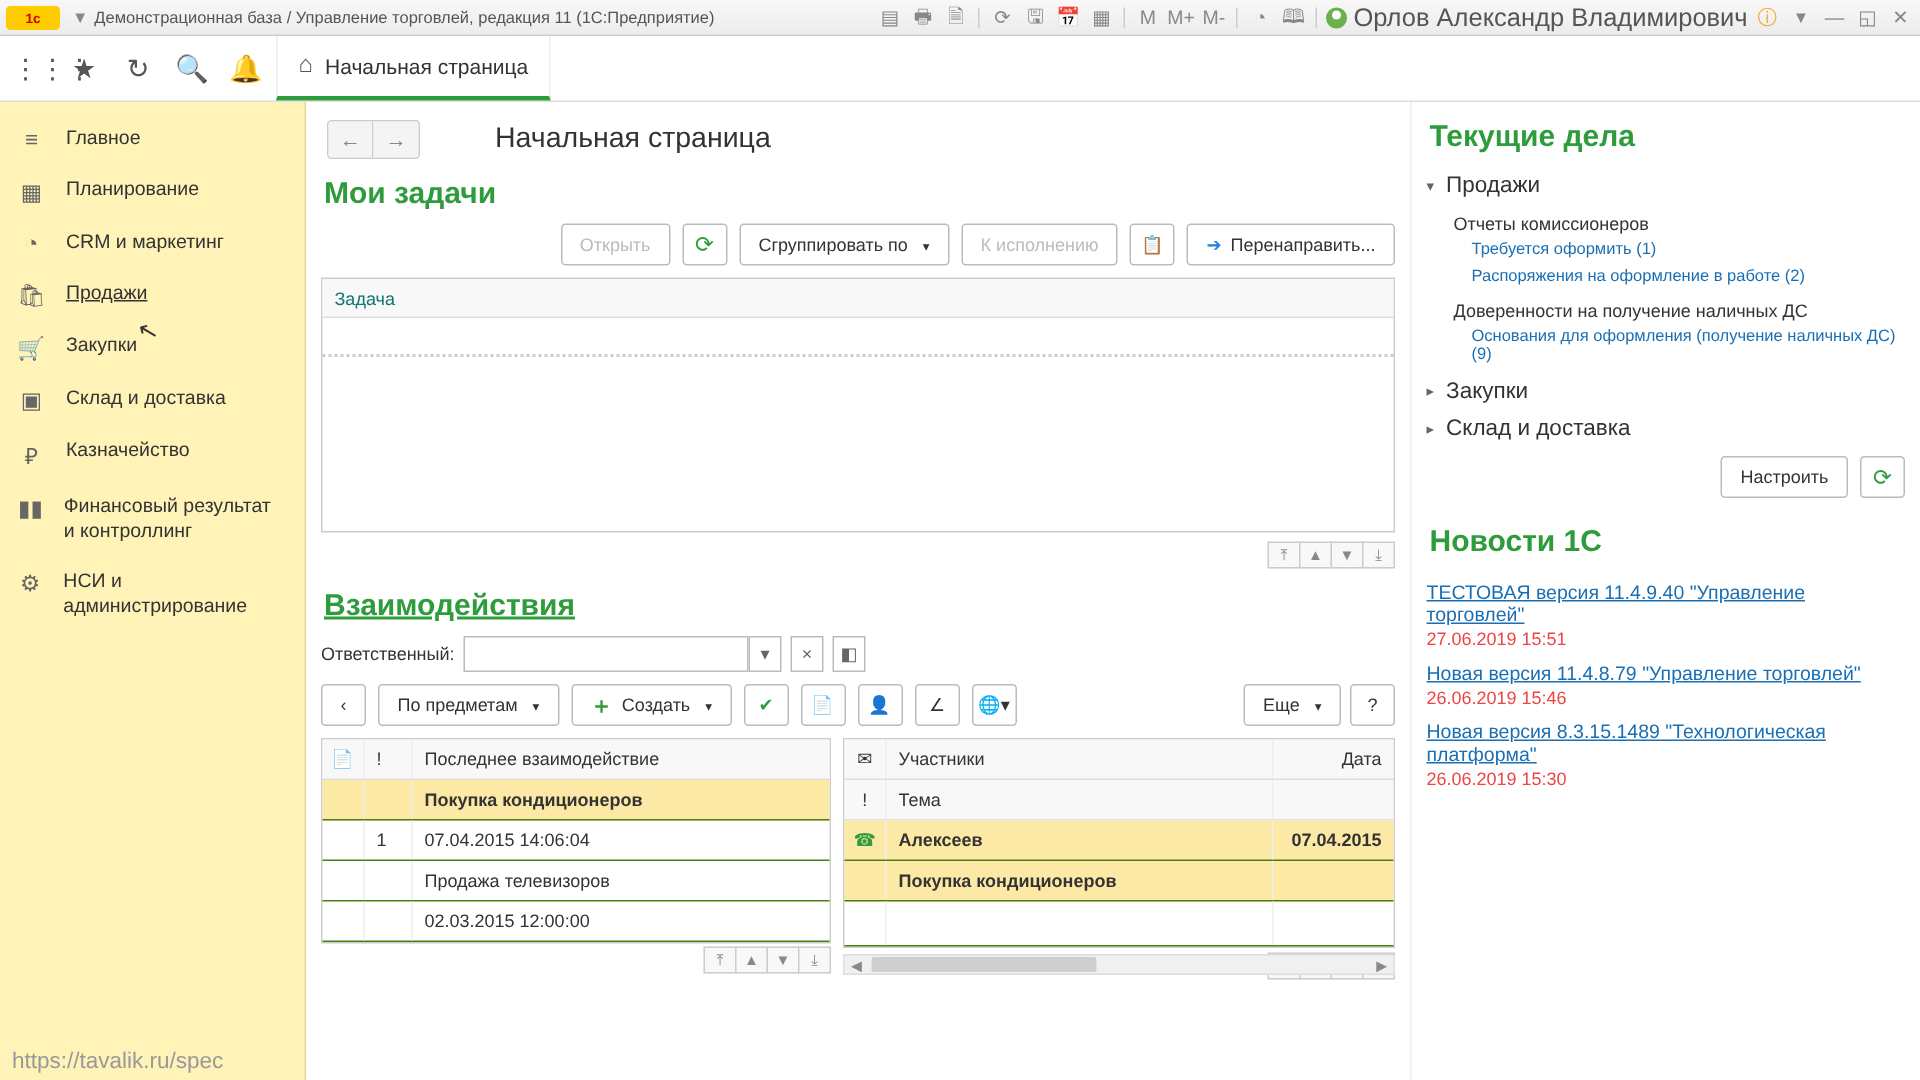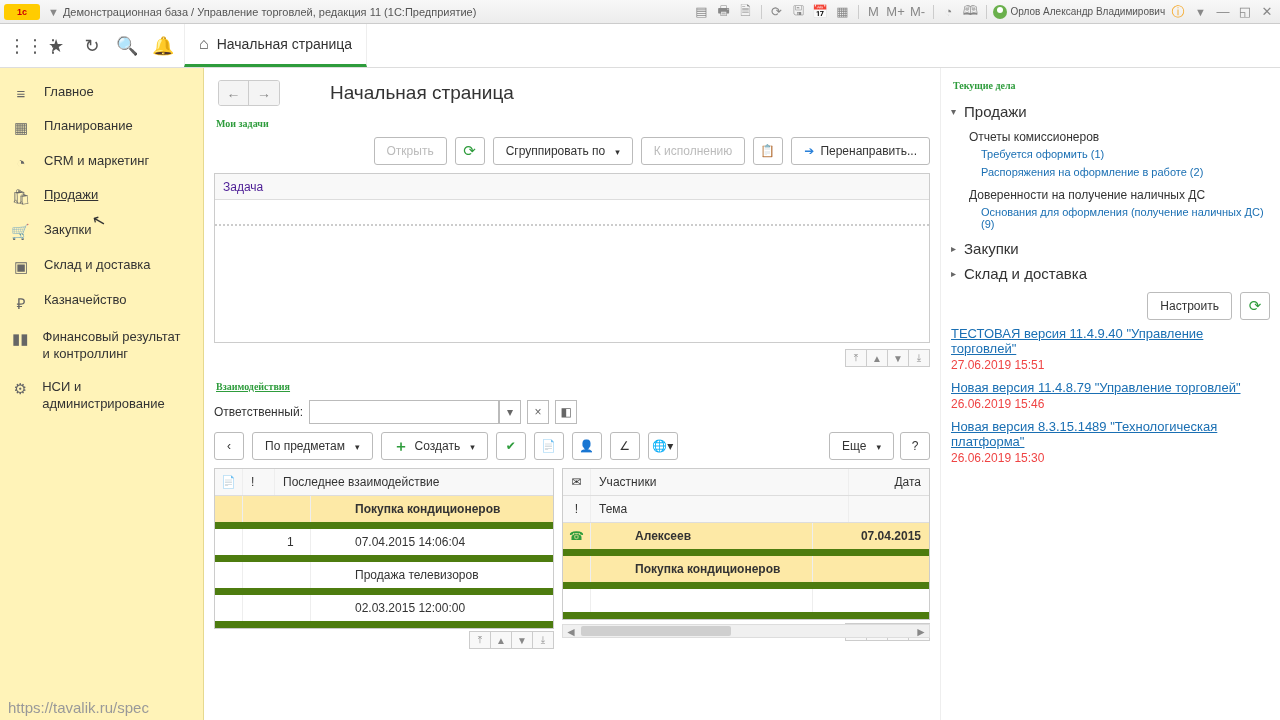"Орлов Александр Владимирович" .titlebar-right .user { font-size: 10px -> 17px }
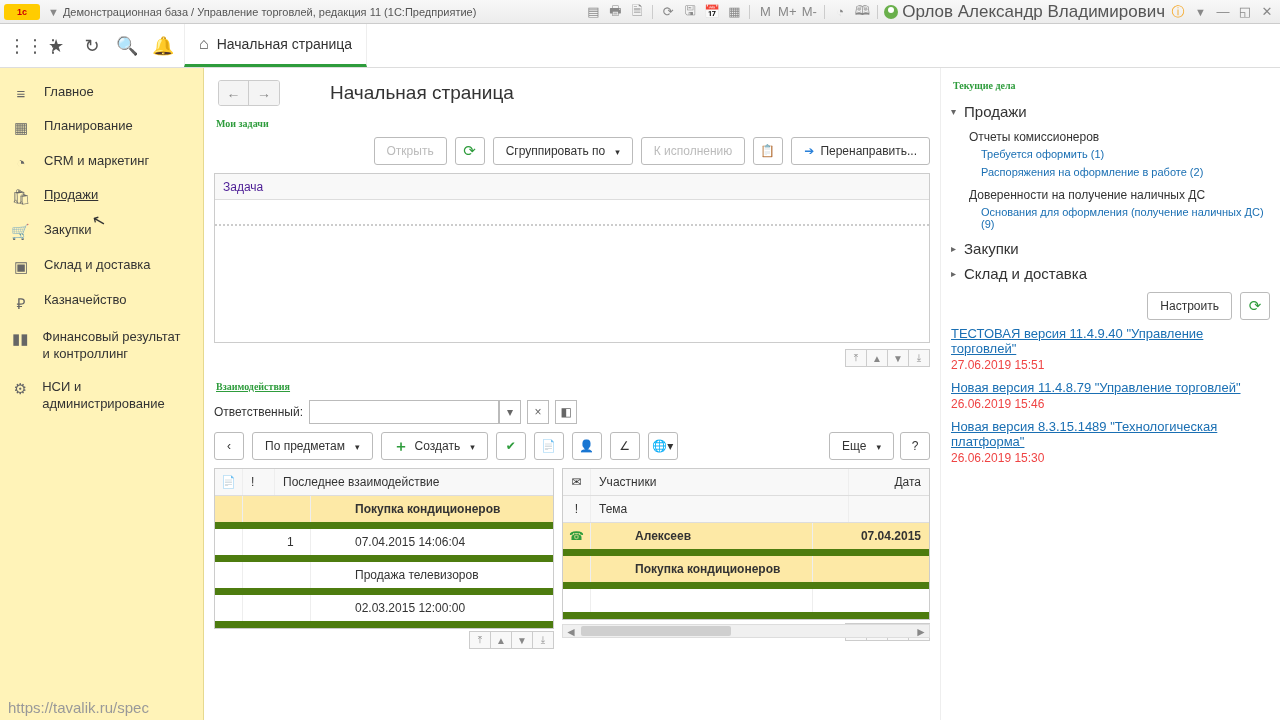"Текущие дела" .section-title { font-family: Liberation Serif, serif -> none; font-size: 10px -> 20px }
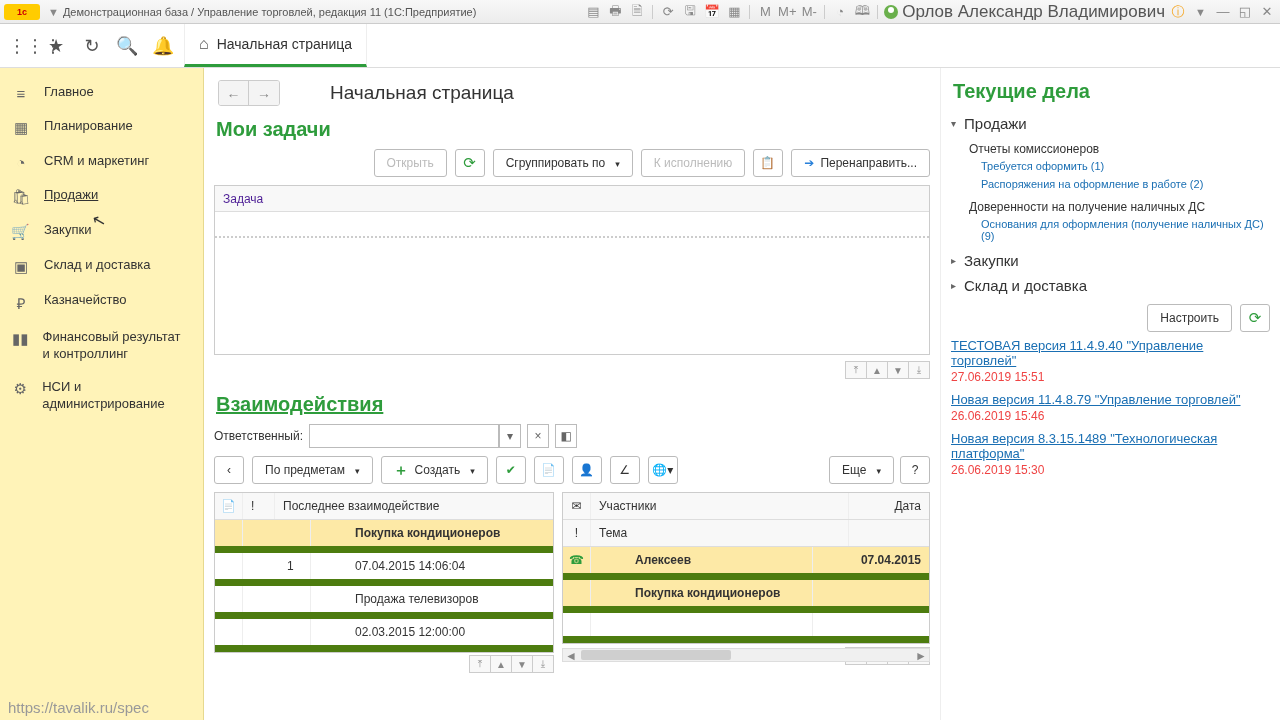"Задача" .taskbox .thead { color: #4c1d95 -> #0f766e }
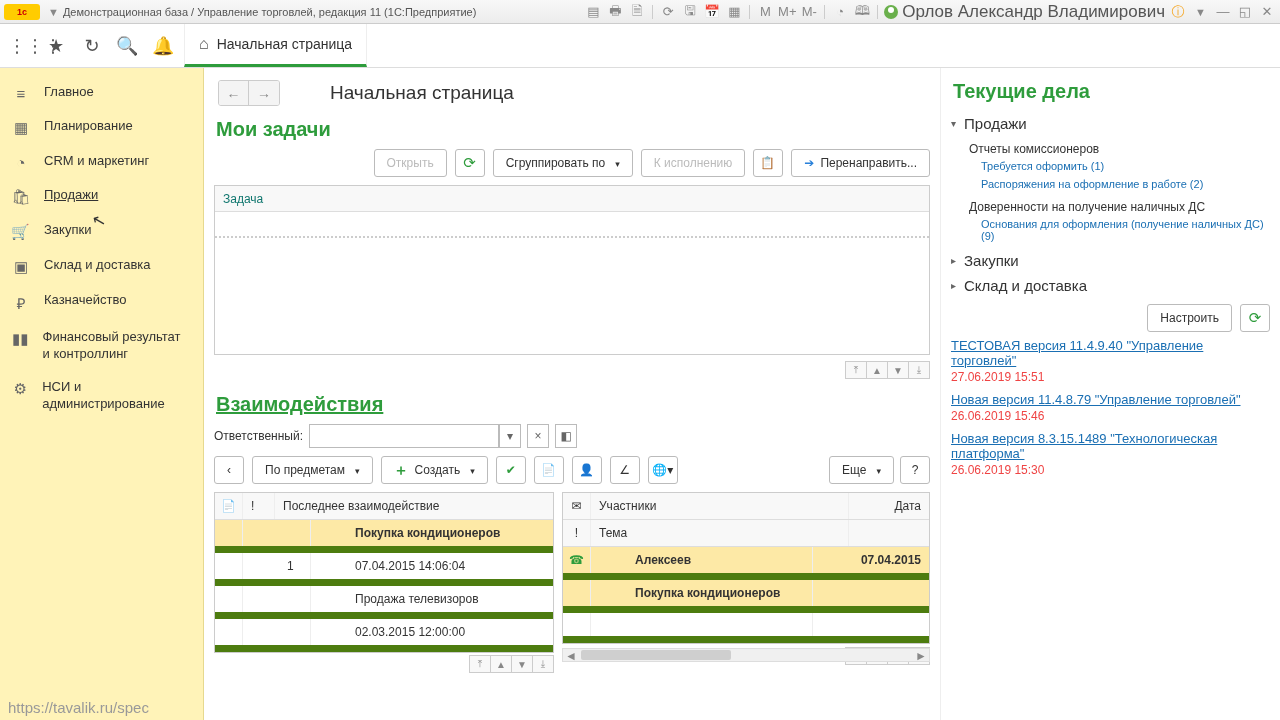"Новости 1С" div.section-title { html: none -> <div>Новости 1С</div> }
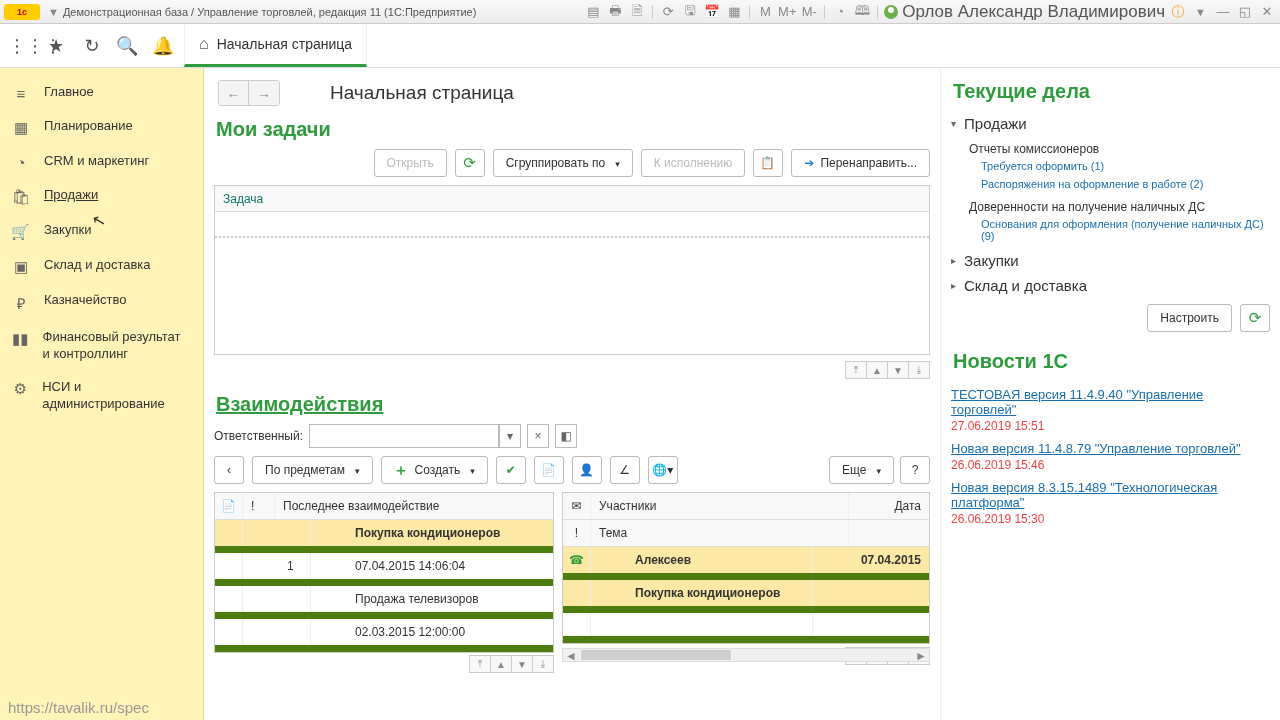"Покупка кондиционеров" .tbl .tr { border-bottom: 7px solid #4d7c0f -> 1px solid #4d7c0f; gap: 36px -> none }
